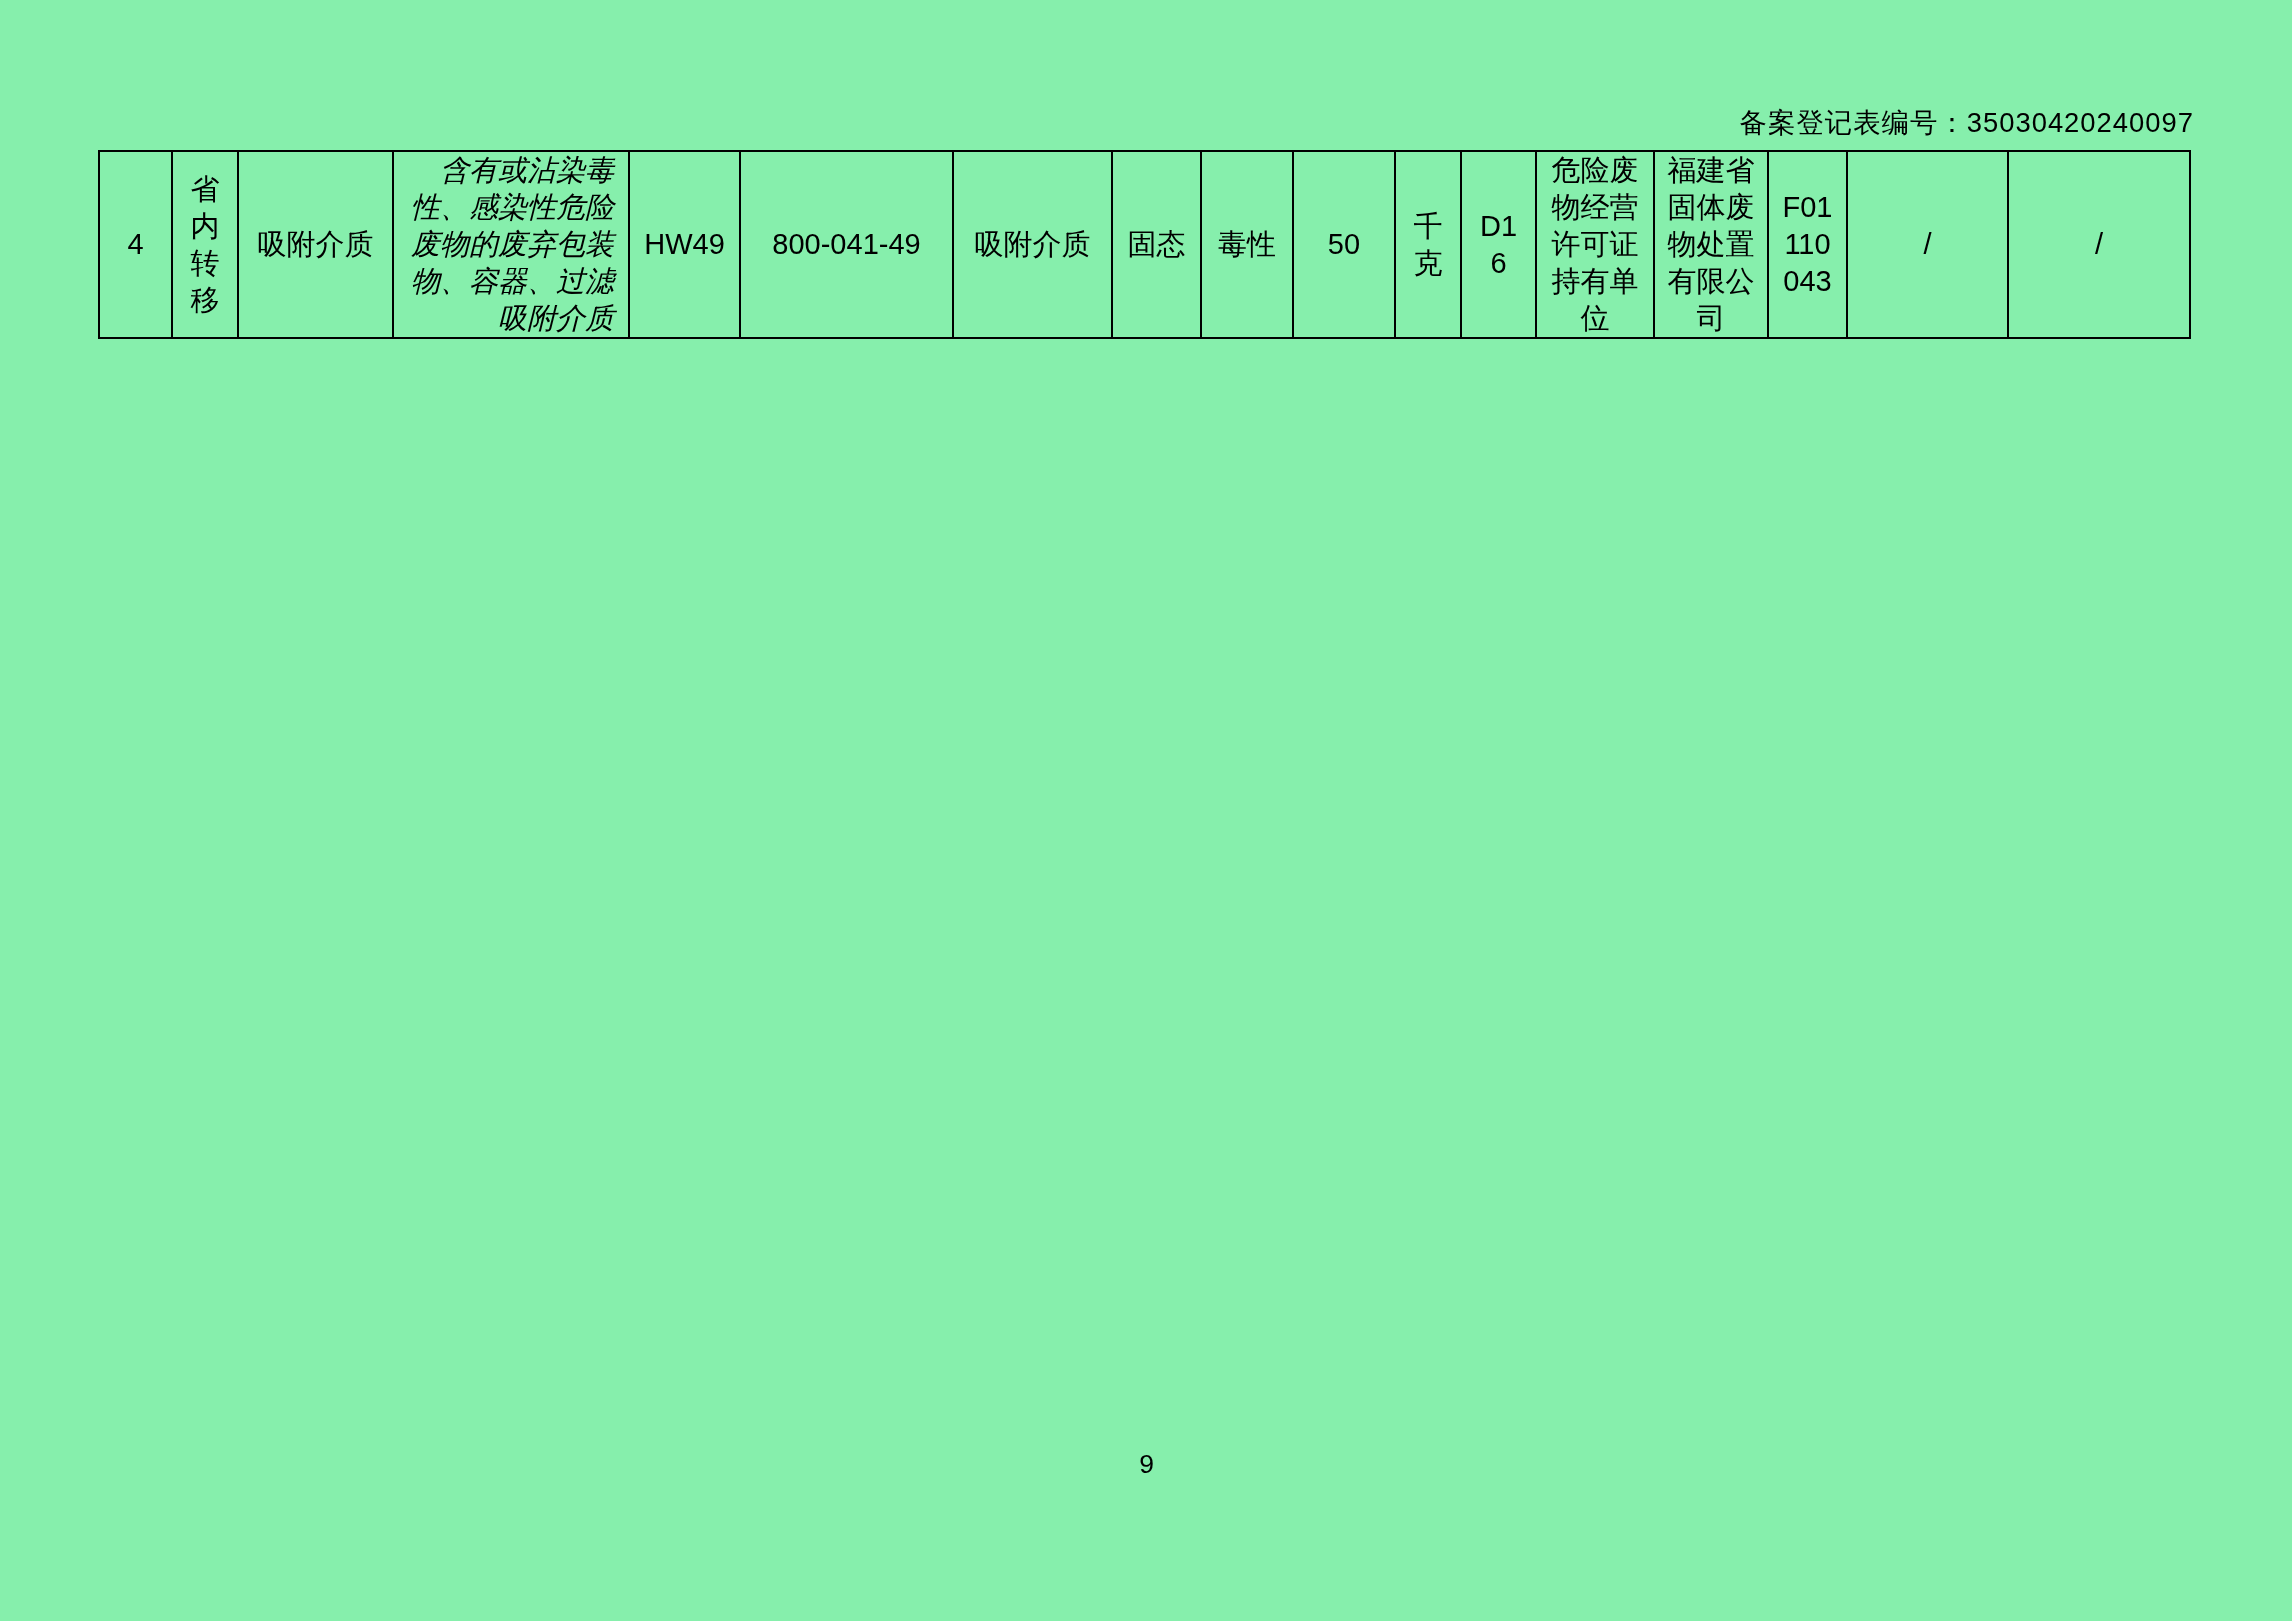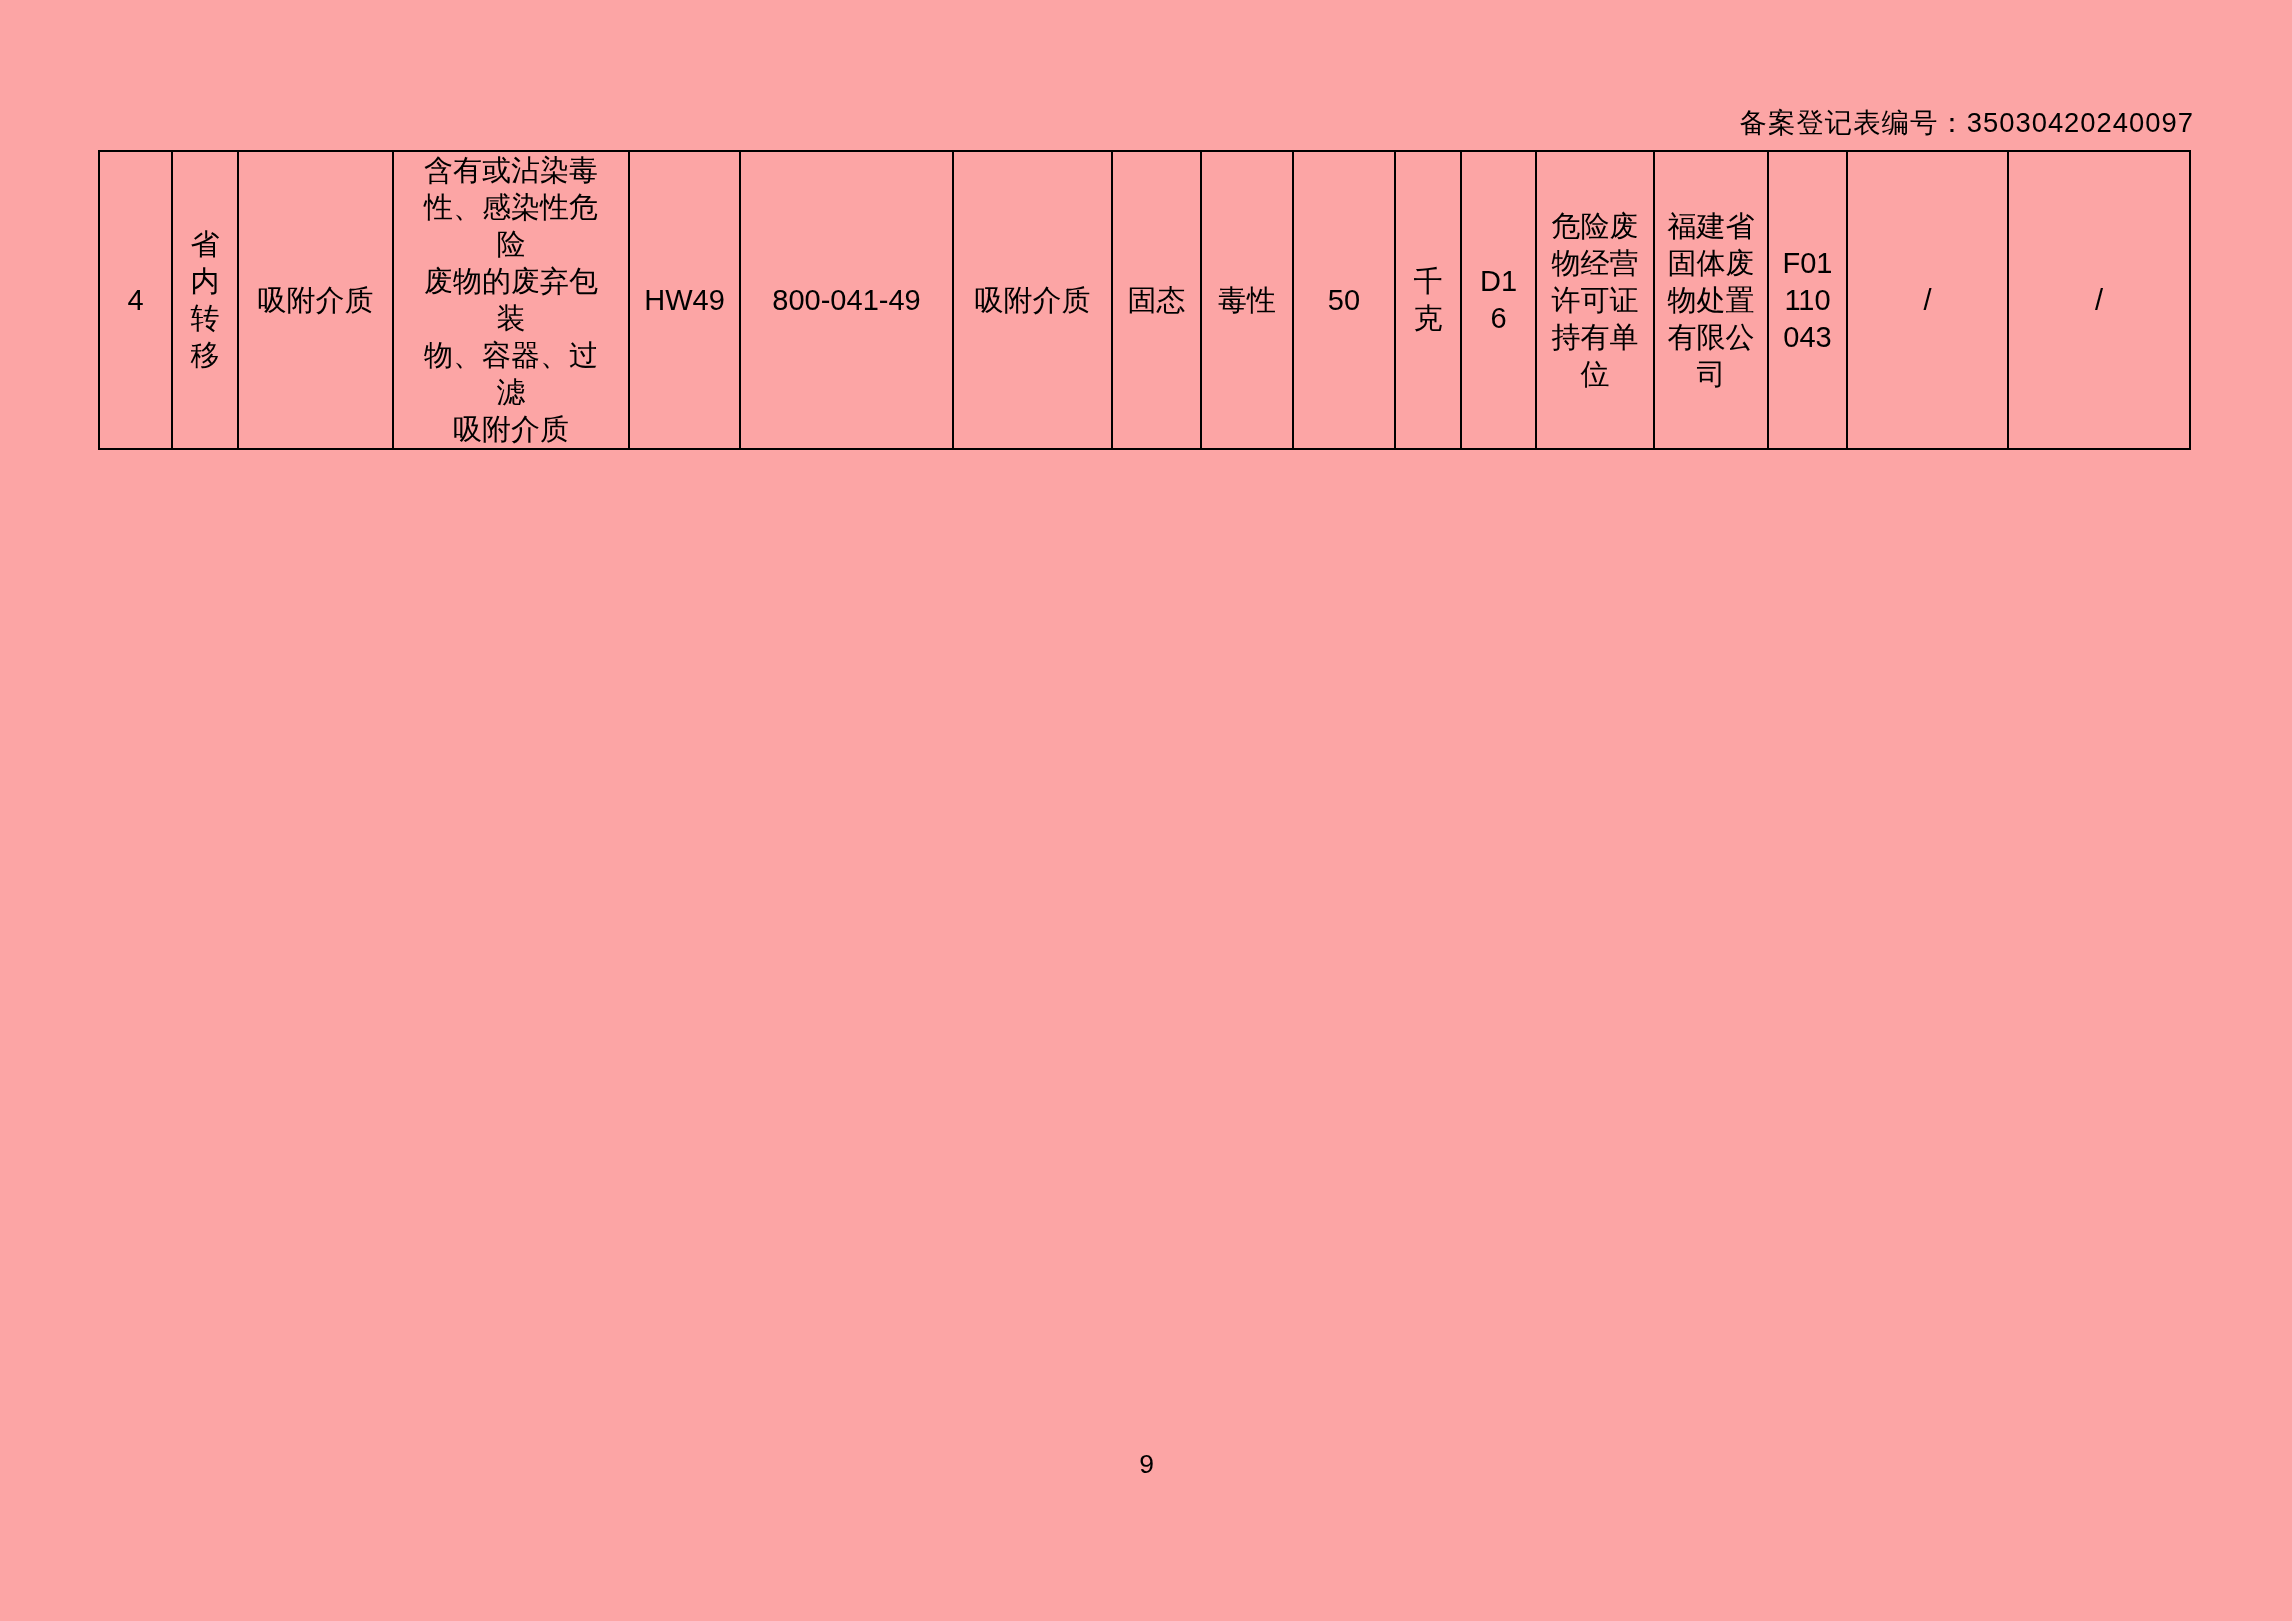"备案登记表编号：35030420240097" .page { background: #fca5a5 -> #86efac }
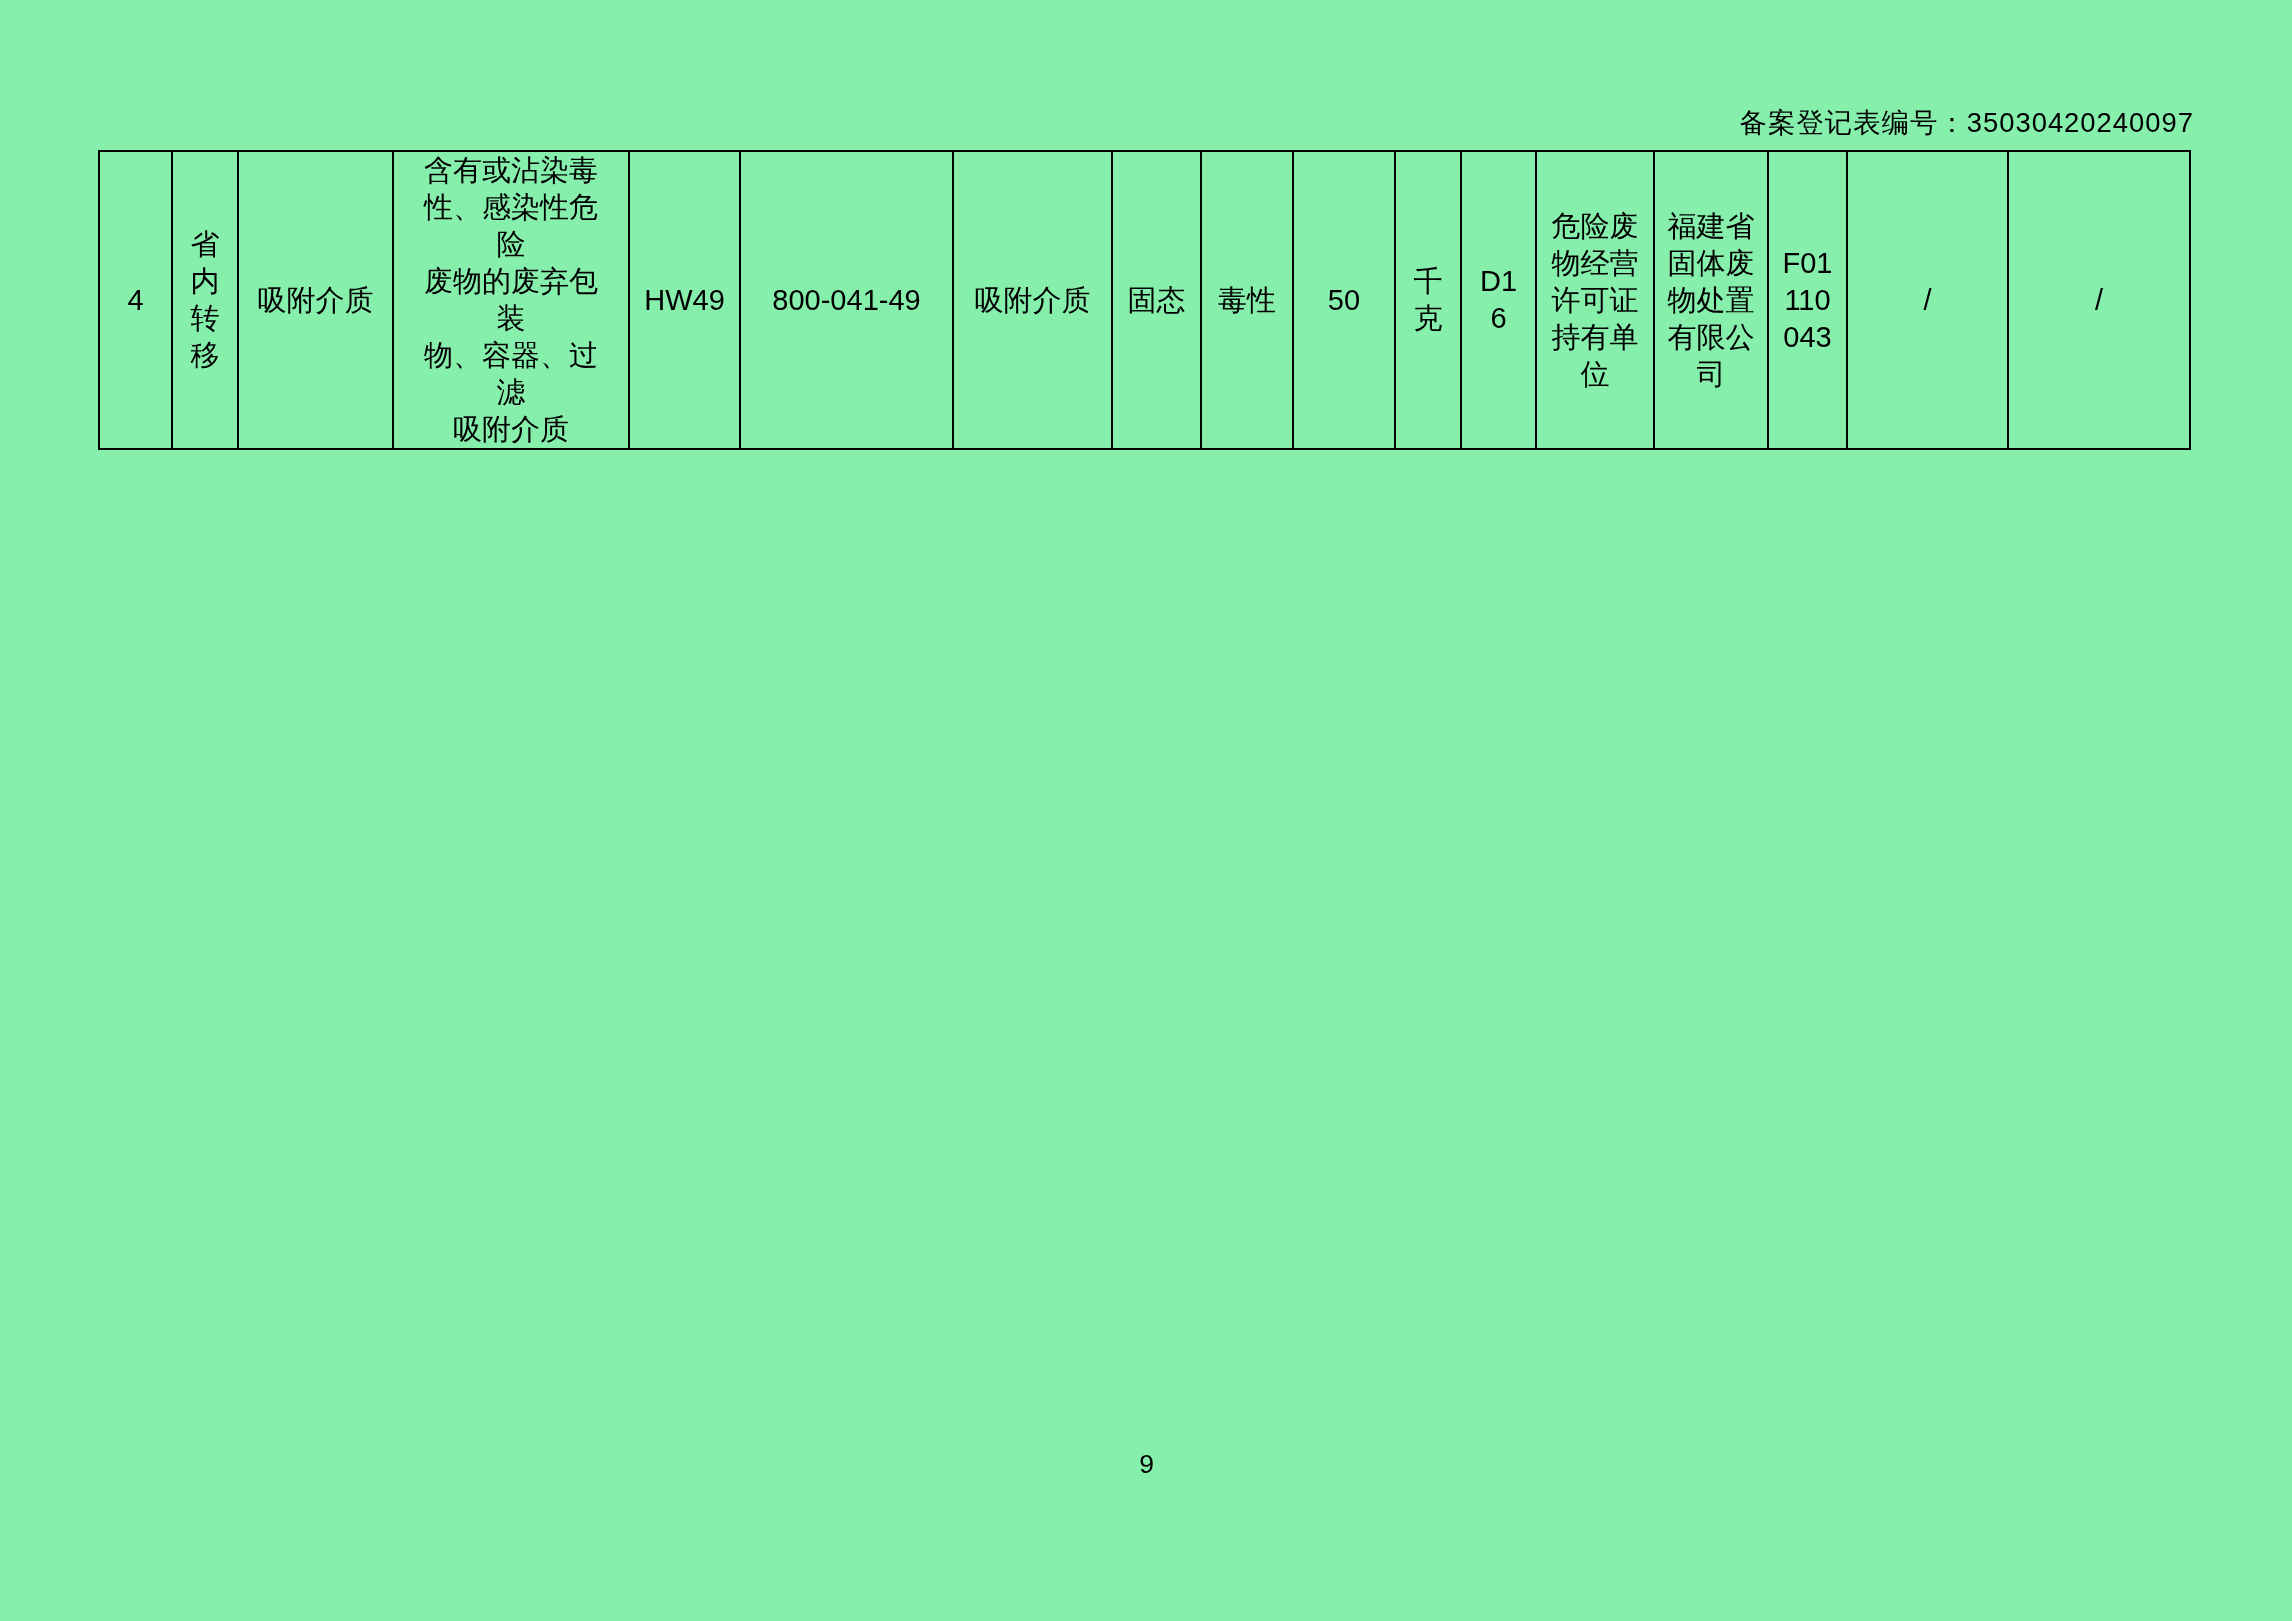"含有或沾染毒" table.waste-table td.desc { font-style: none -> italic; padding: 0 21px -> 0 14px; text-align: center -> right }
